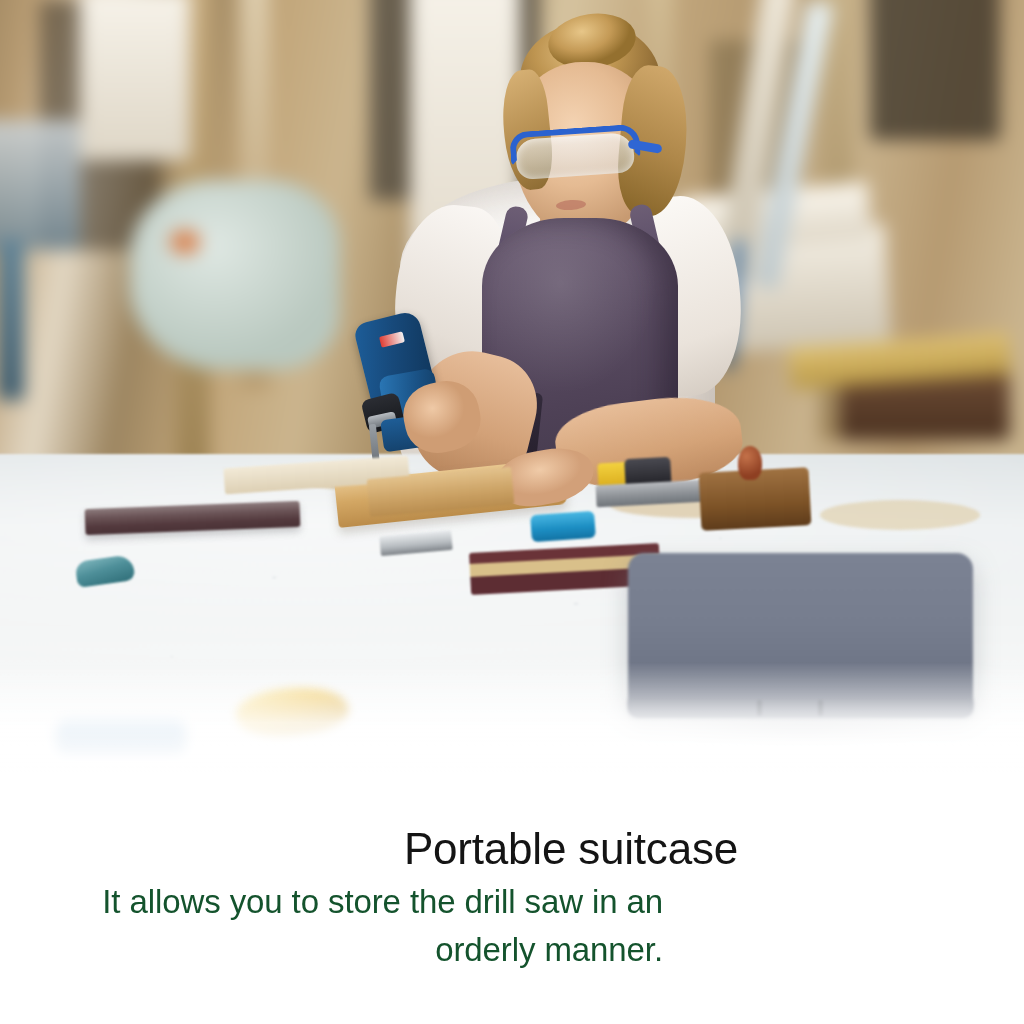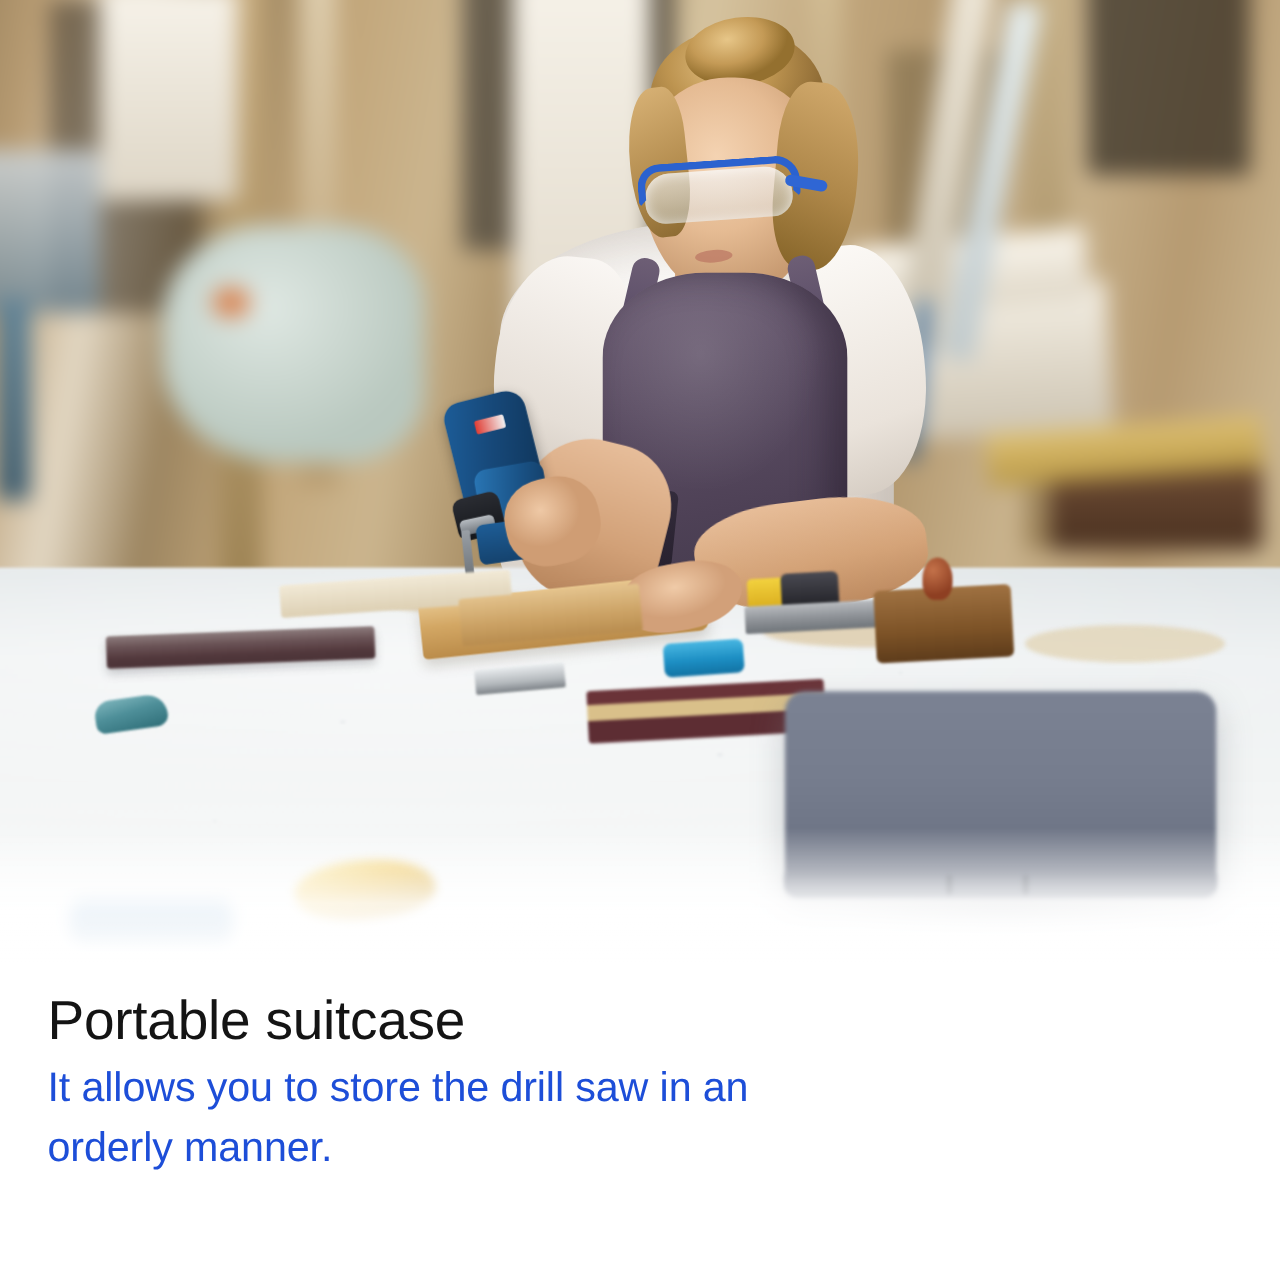"Portable suitcase" .caption { text-align: none -> right; top: 792px -> 824px }
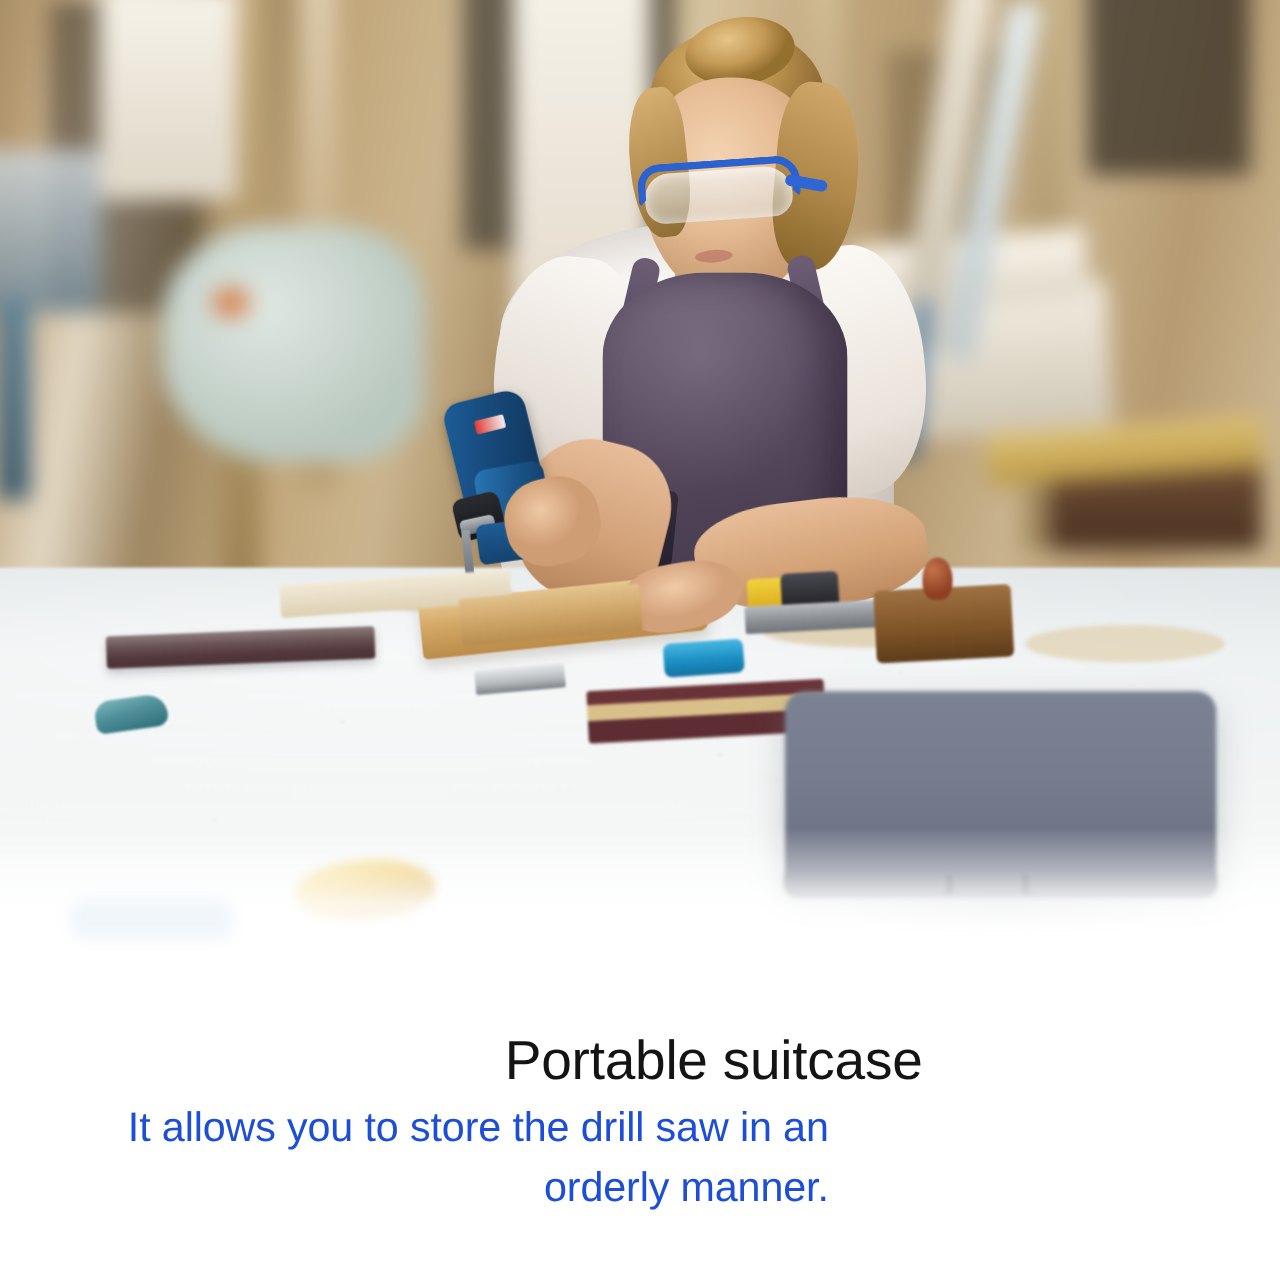"It allows you to store" .caption-body { color: #1d4ed8 -> #14532d }
